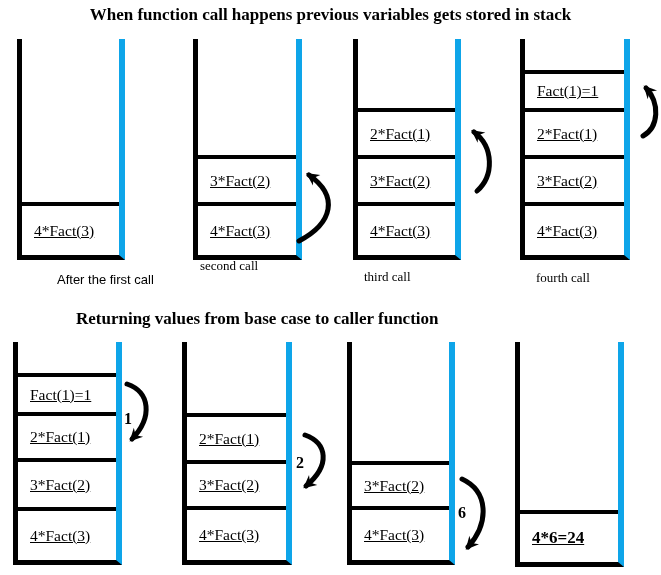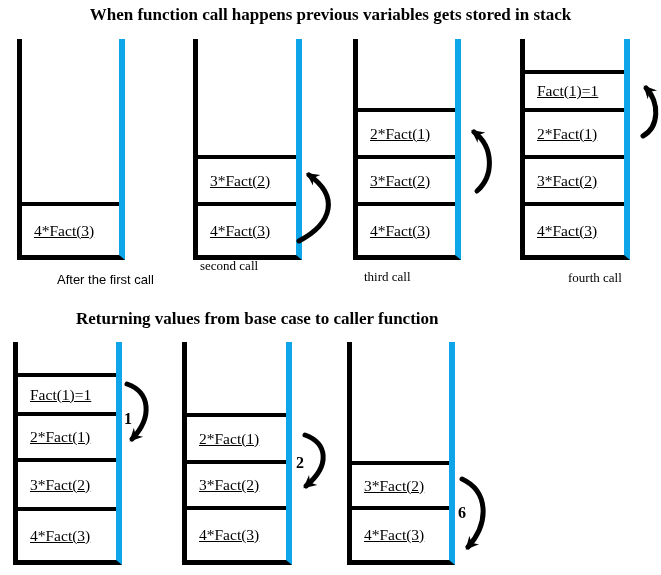"fourth call" div.caption { margin-left: 32px -> none }
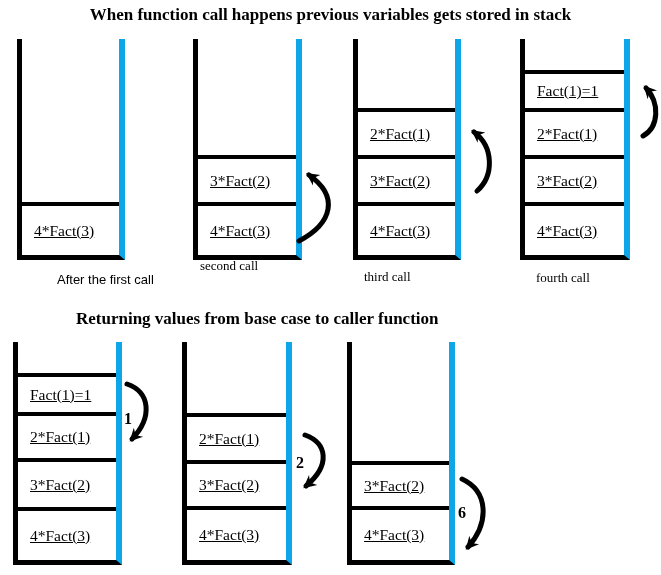"4*6=24" div.stack { html: none -> <div> <div> <span>4*6=24</span> </div> </div> }
